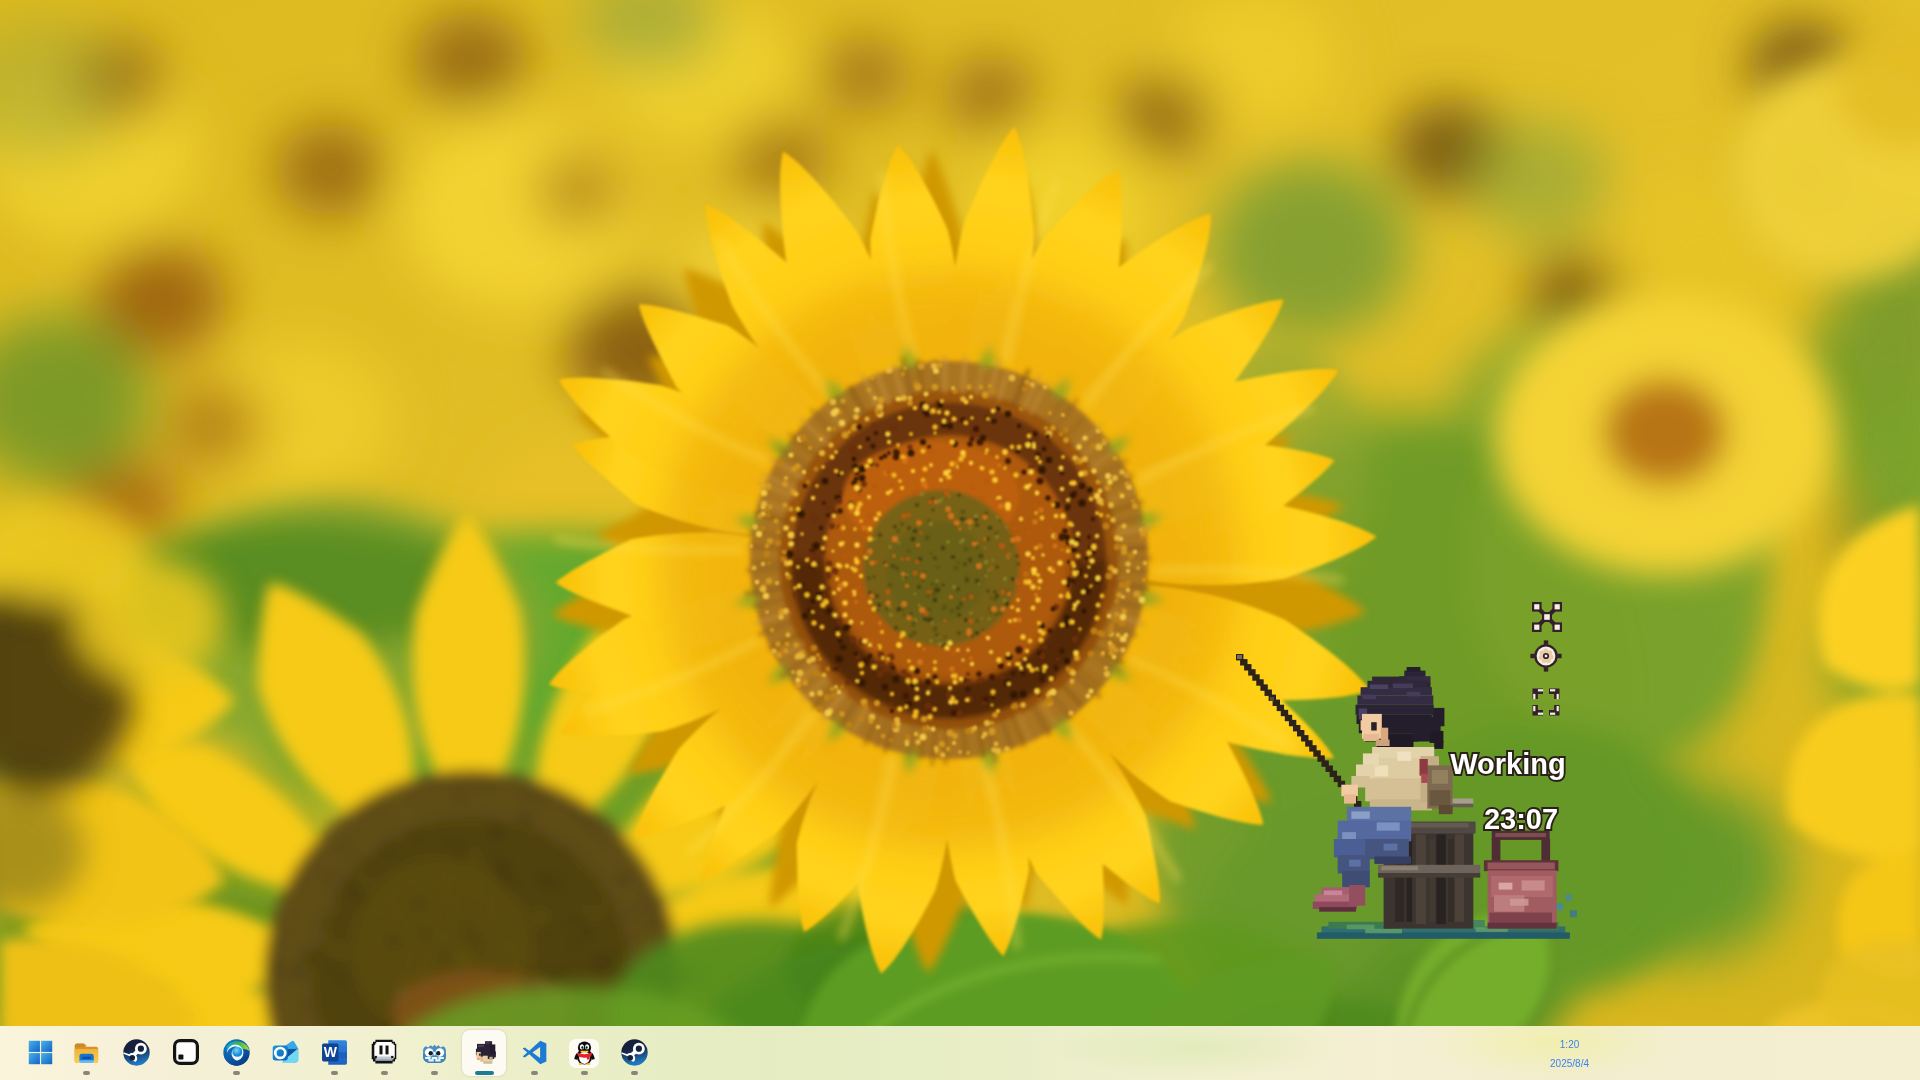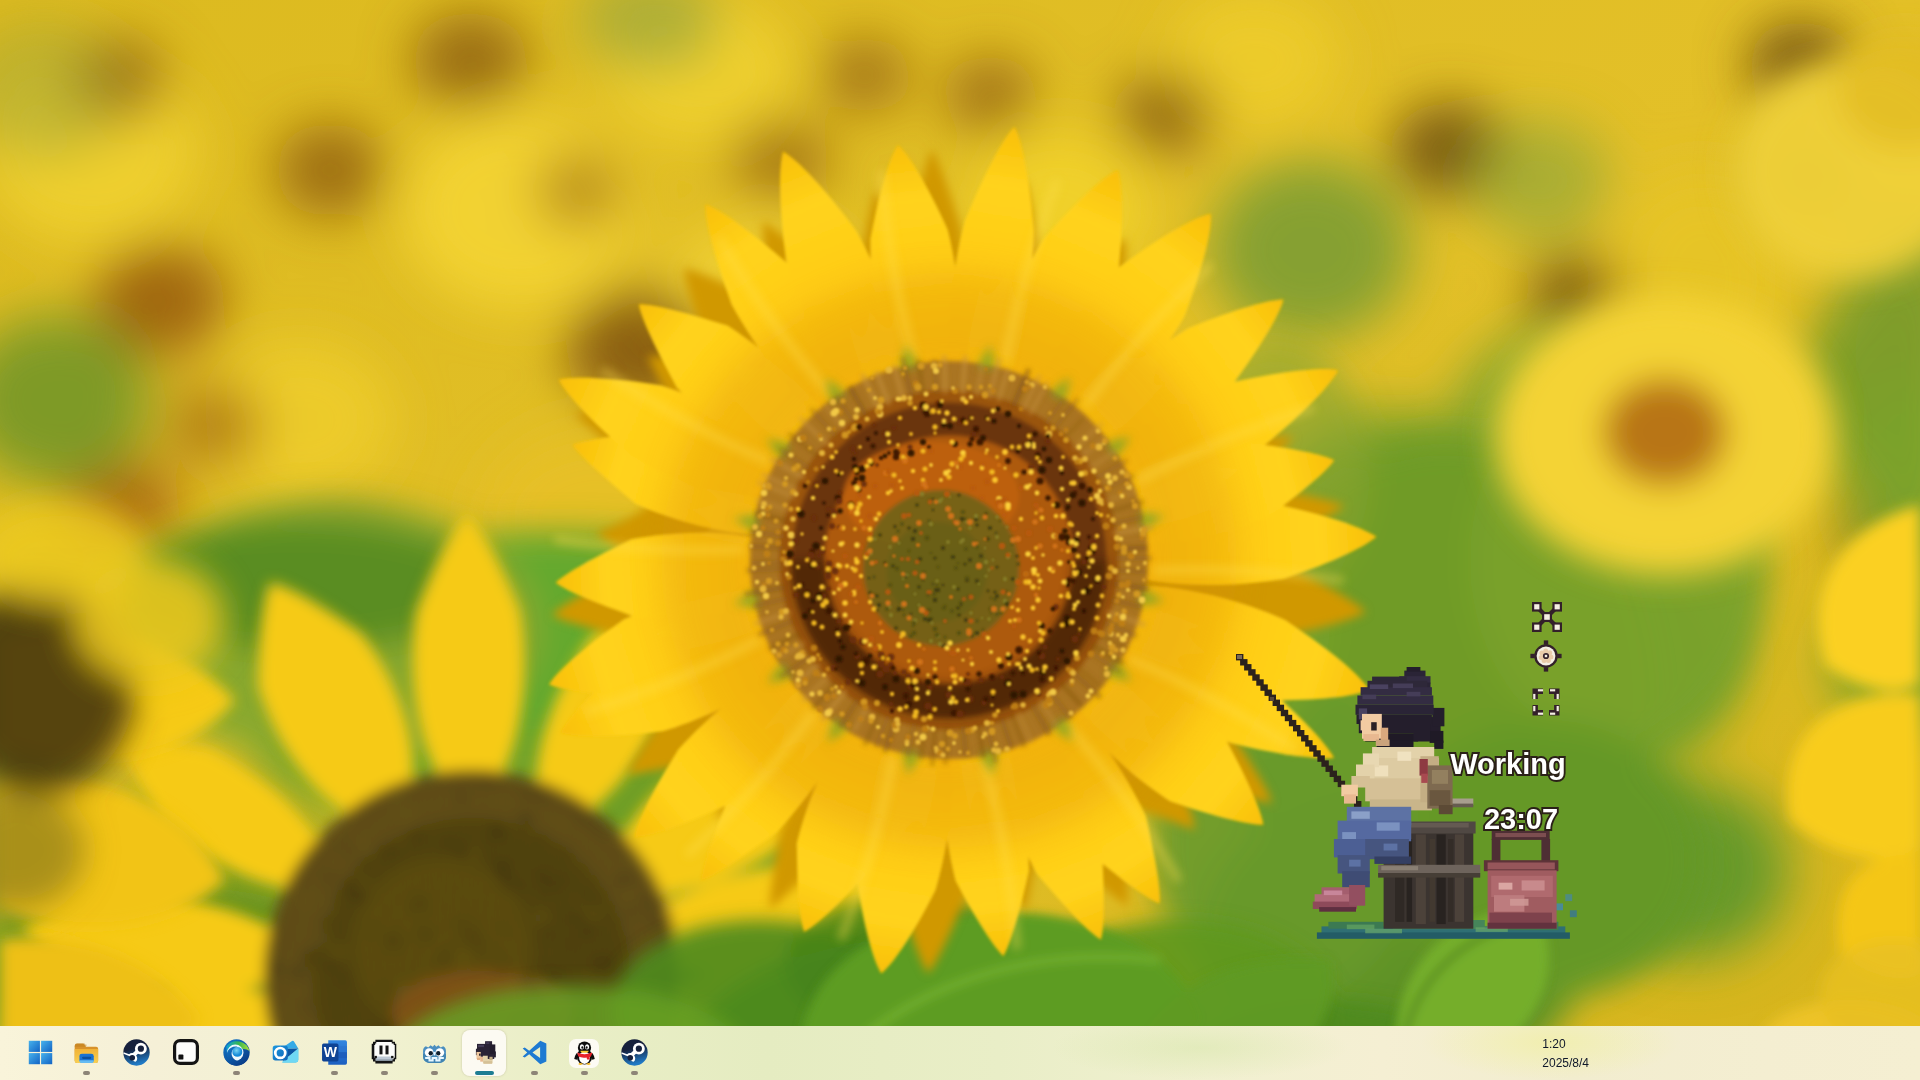"1:20" #clock { color: #0f172a -> #3b82f6; font-size: 12px -> 10px; text-align: left -> center }
